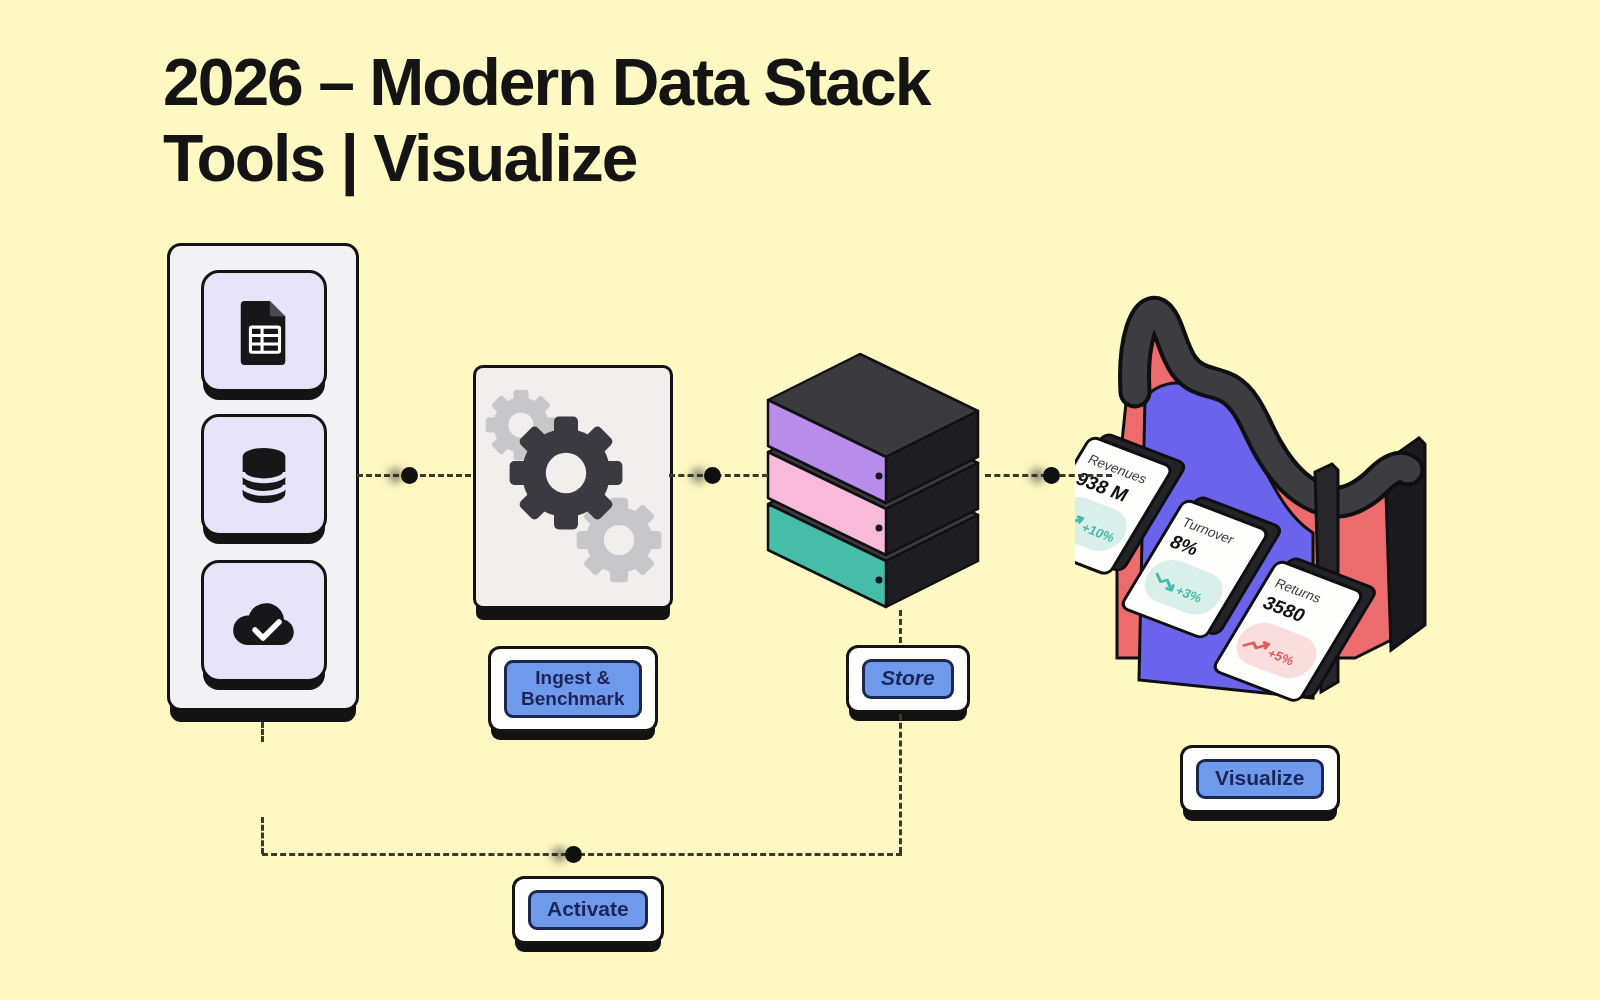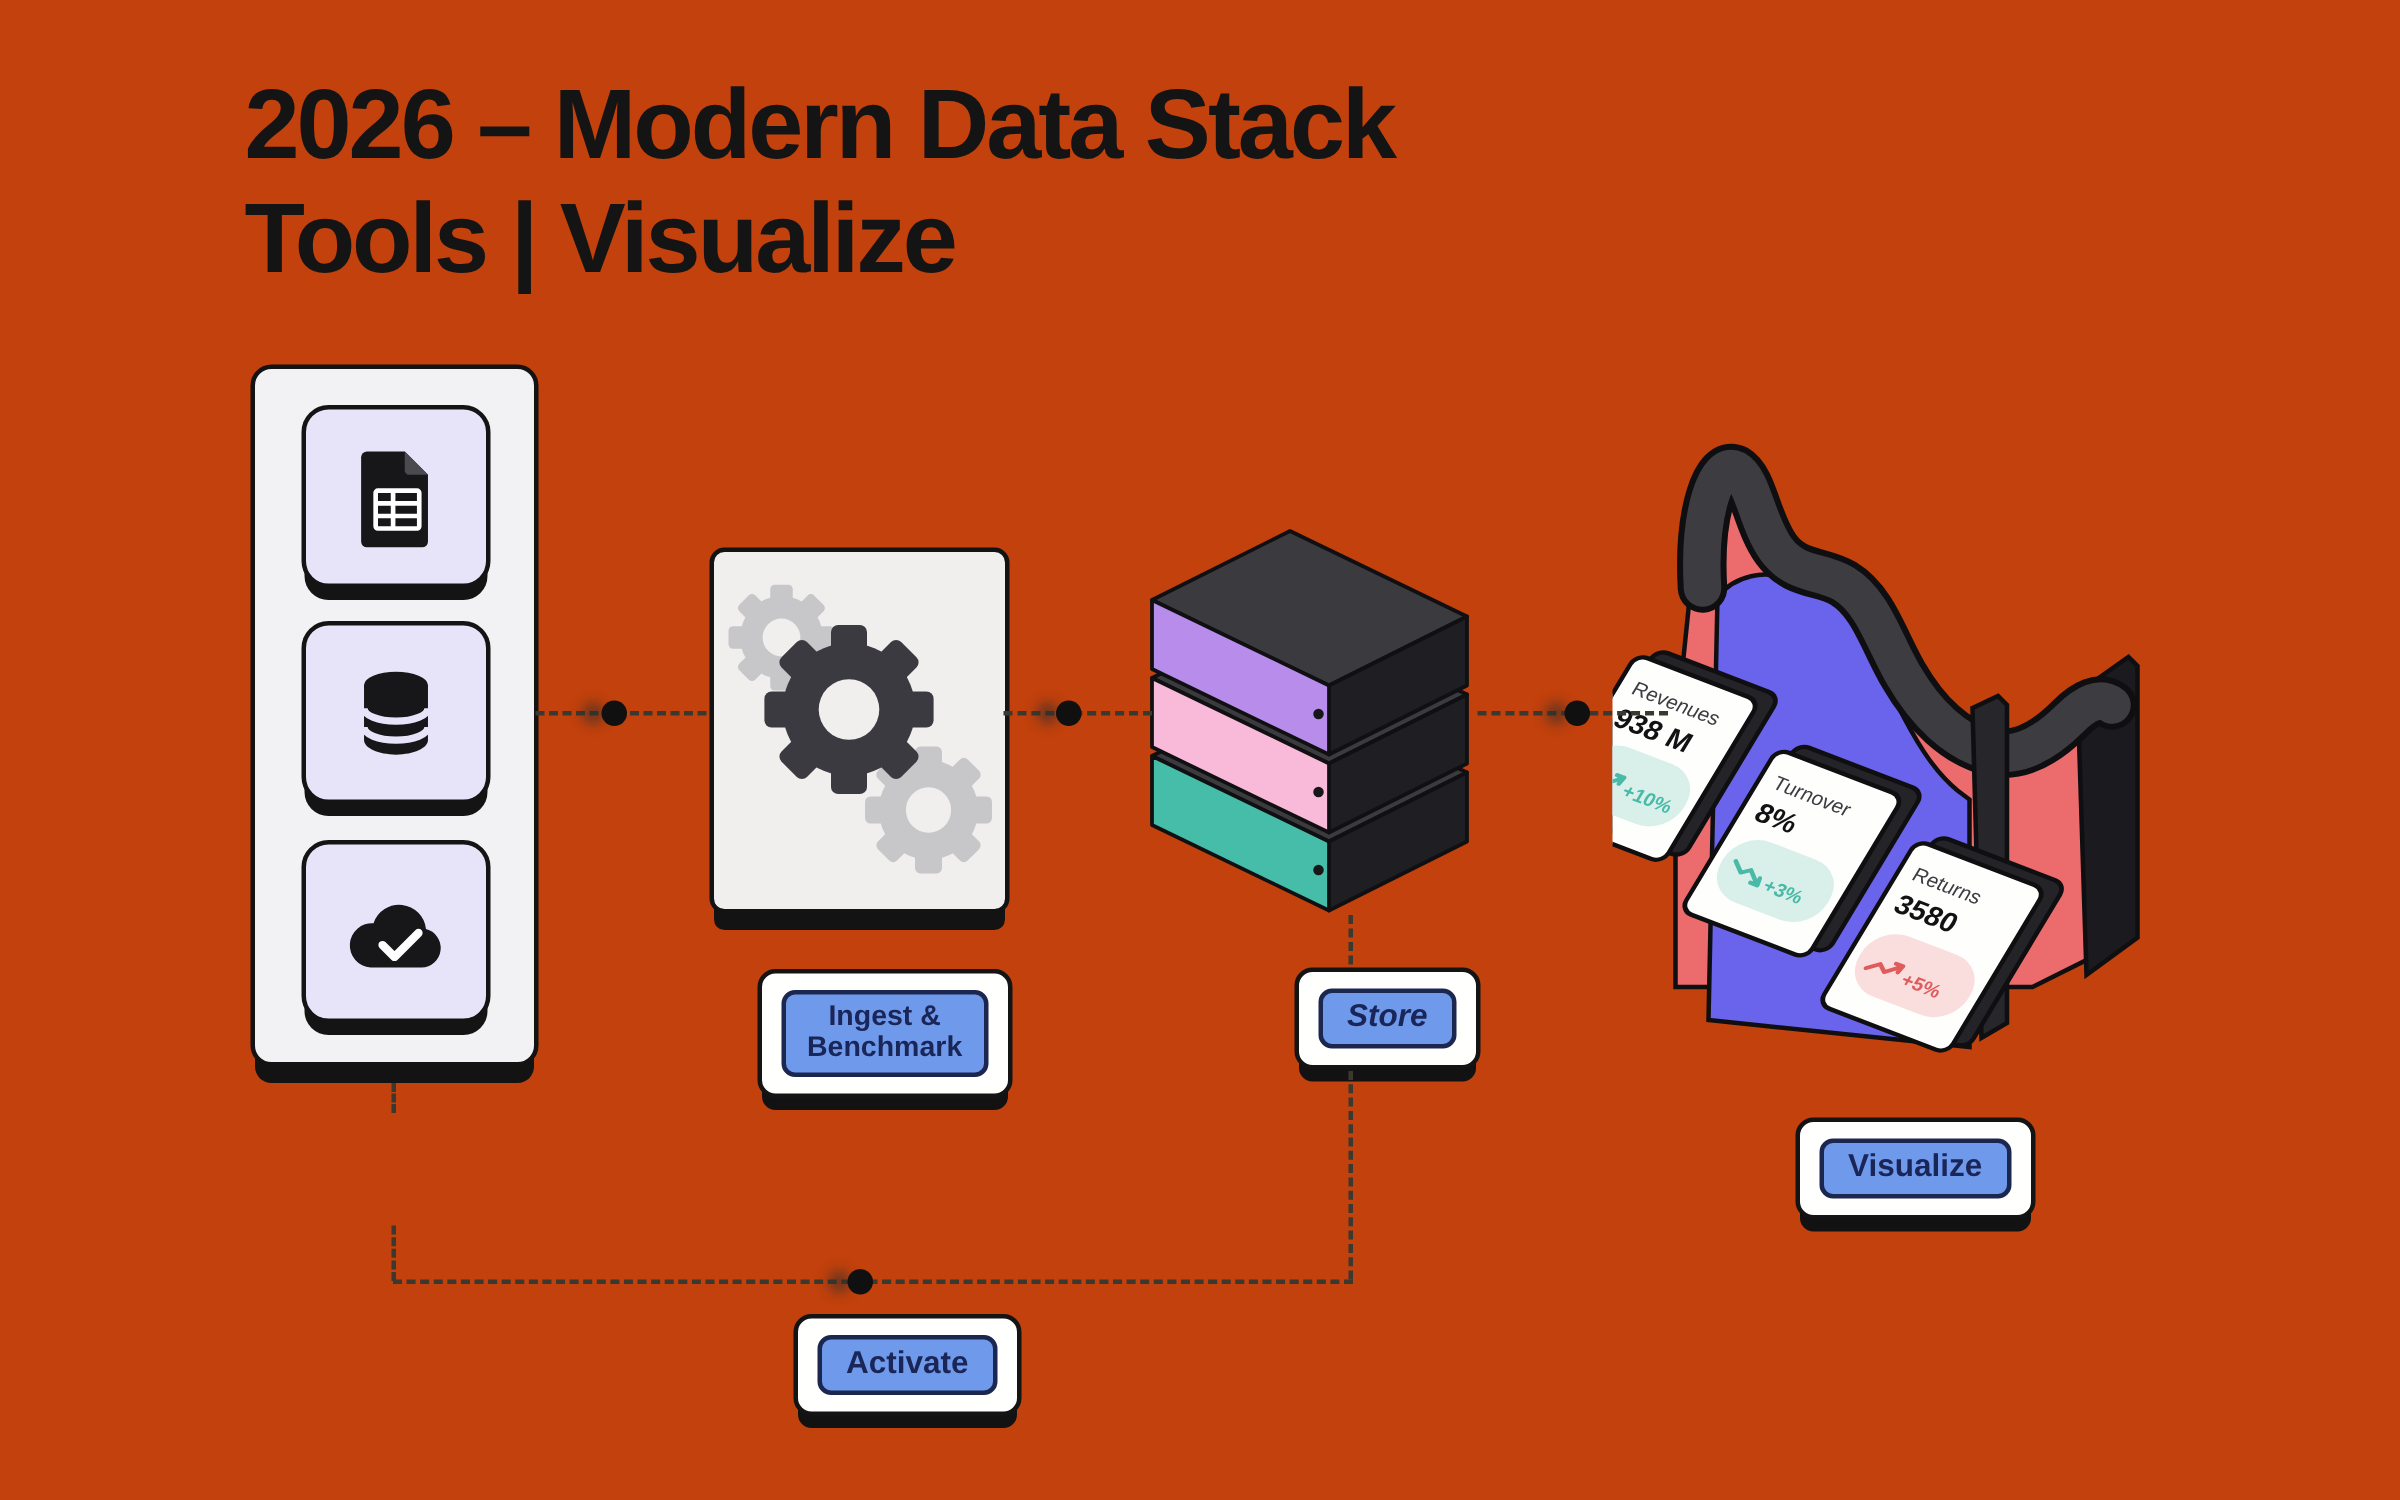"2026 – Modern Data Stack" .canvas { background: #c2410c -> #fef9c3 }
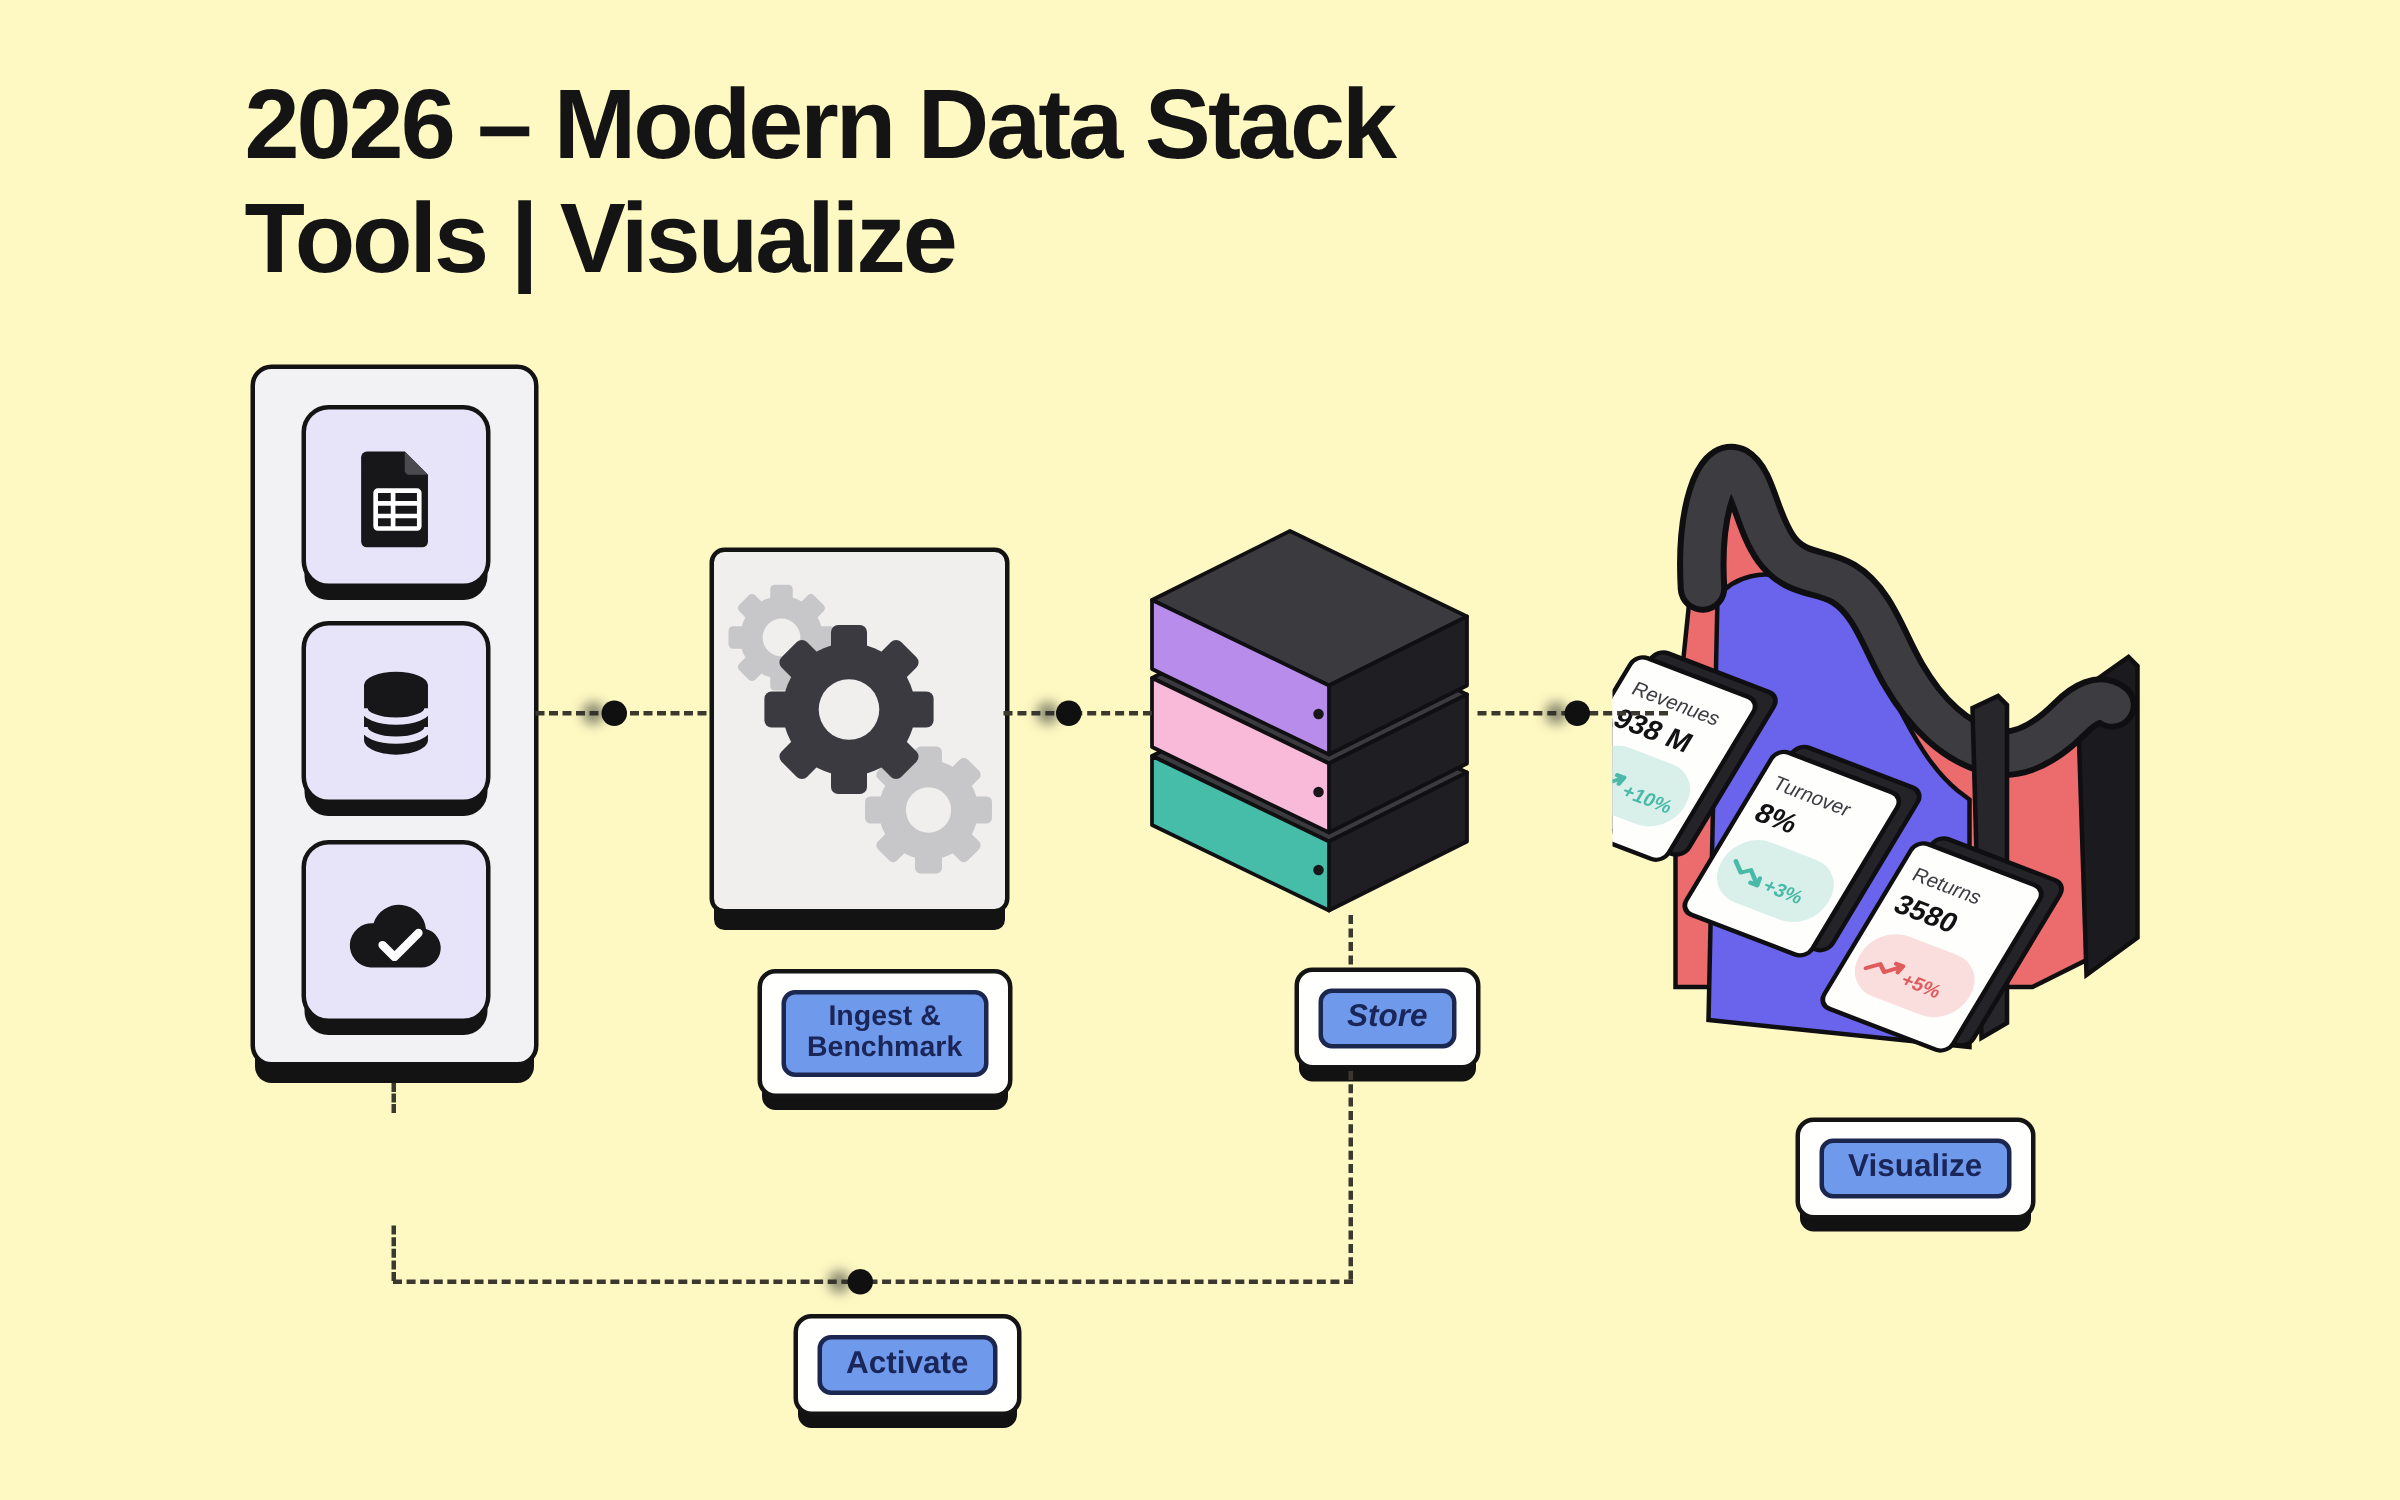"Ingest &" .tag-box { margin-left: 17px -> none }
